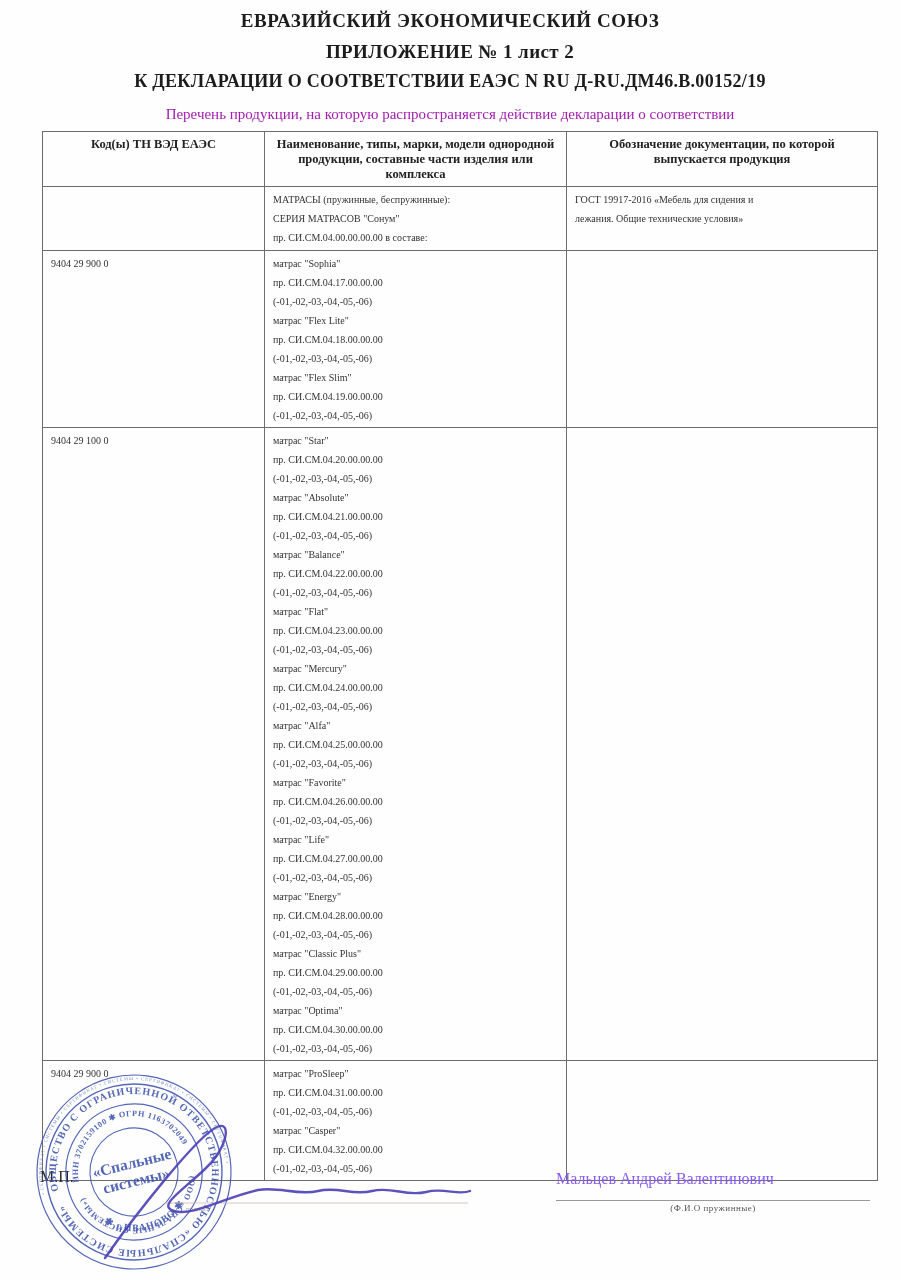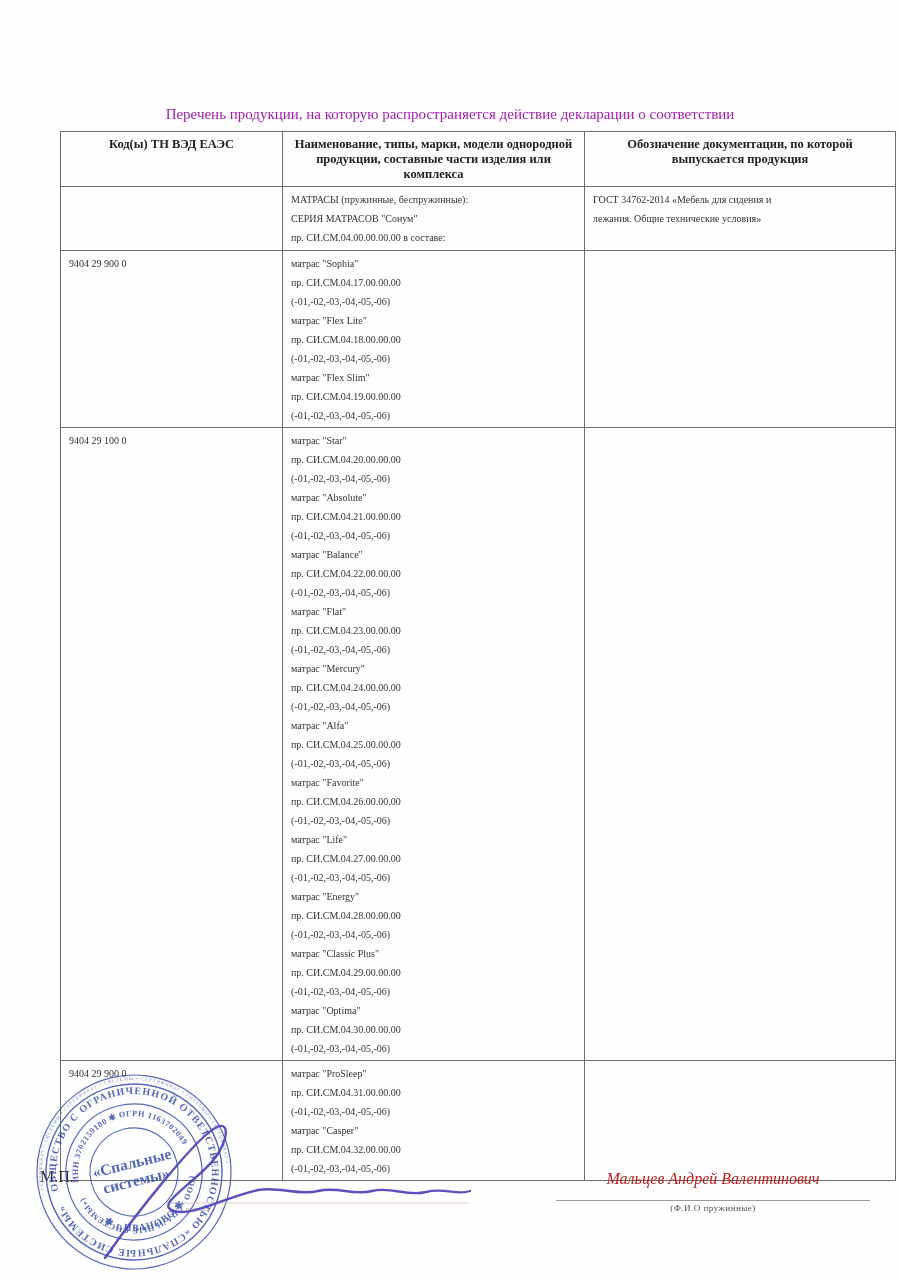"ЕВРАЗИЙСКИЙ ЭКОНОМИЧЕСКИЙ СОЮЗ" div.titles { html: none -> <div> <div>ЕВРАЗИЙСКИЙ ЭКОНОМИЧЕСКИЙ СОЮЗ</div> <div>ПРИЛОЖЕНИЕ № 1 лист 2</div> <div>К ДЕКЛАРАЦИИ О СООТВЕТСТВИИ ЕАЭС N RU Д-RU.ДМ46.В.00152/19</div> </div> }
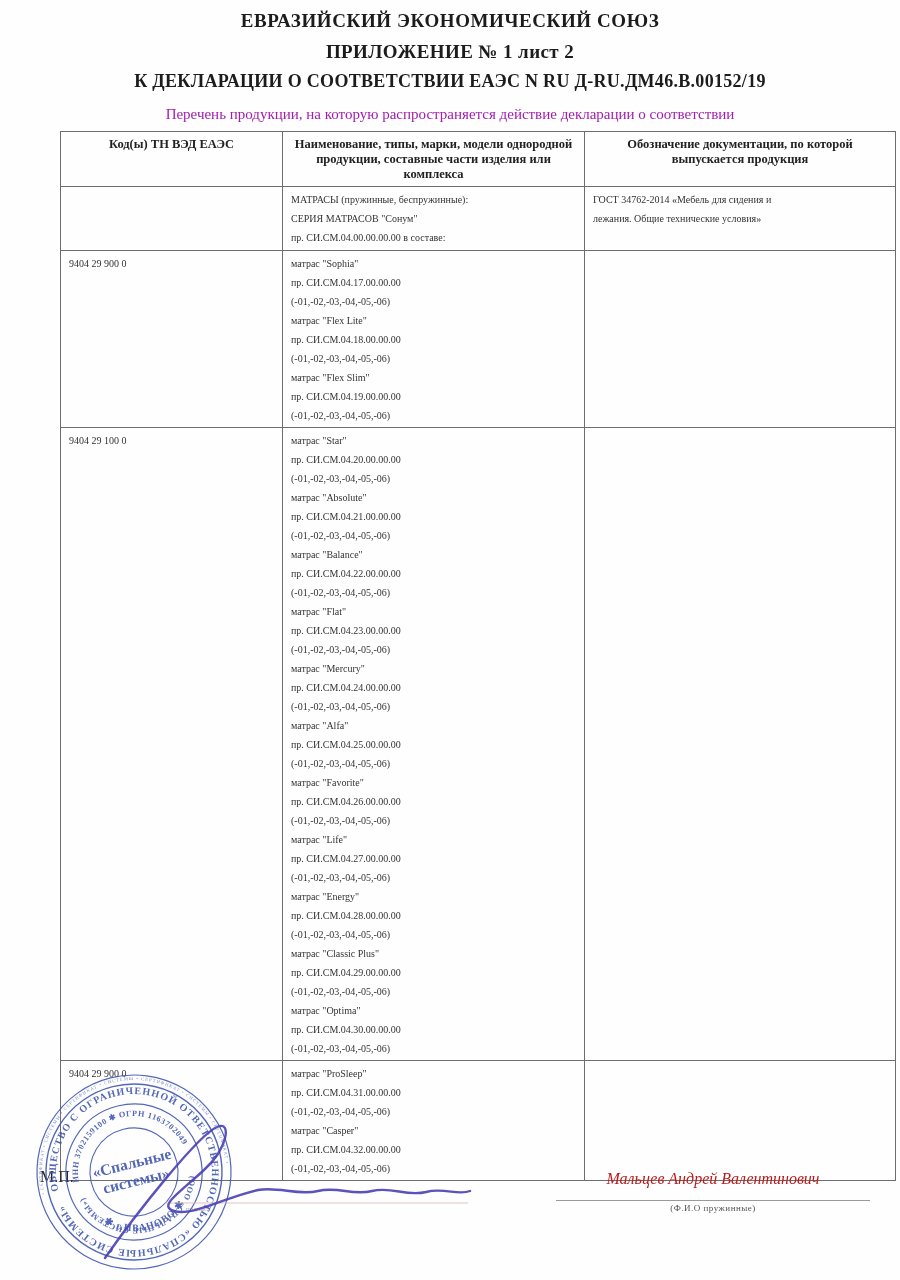"Код(ы) ТН ВЭД ЕАЭС" table.decl-table { left: 60px -> 42px }
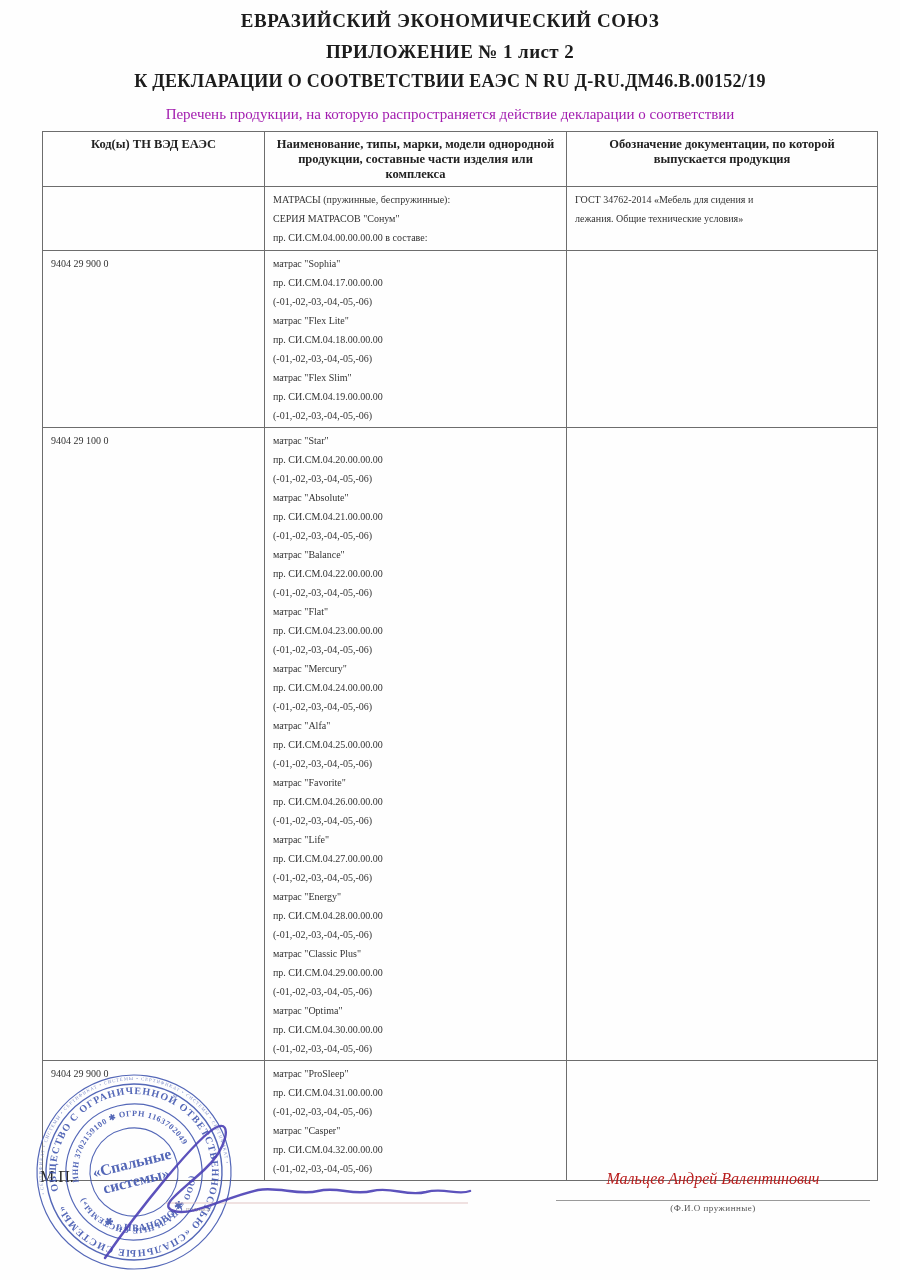"ГОСТ 34762-2014 «Мебель для сидения" td { text: 34762-2014 -> 19917-2016 }
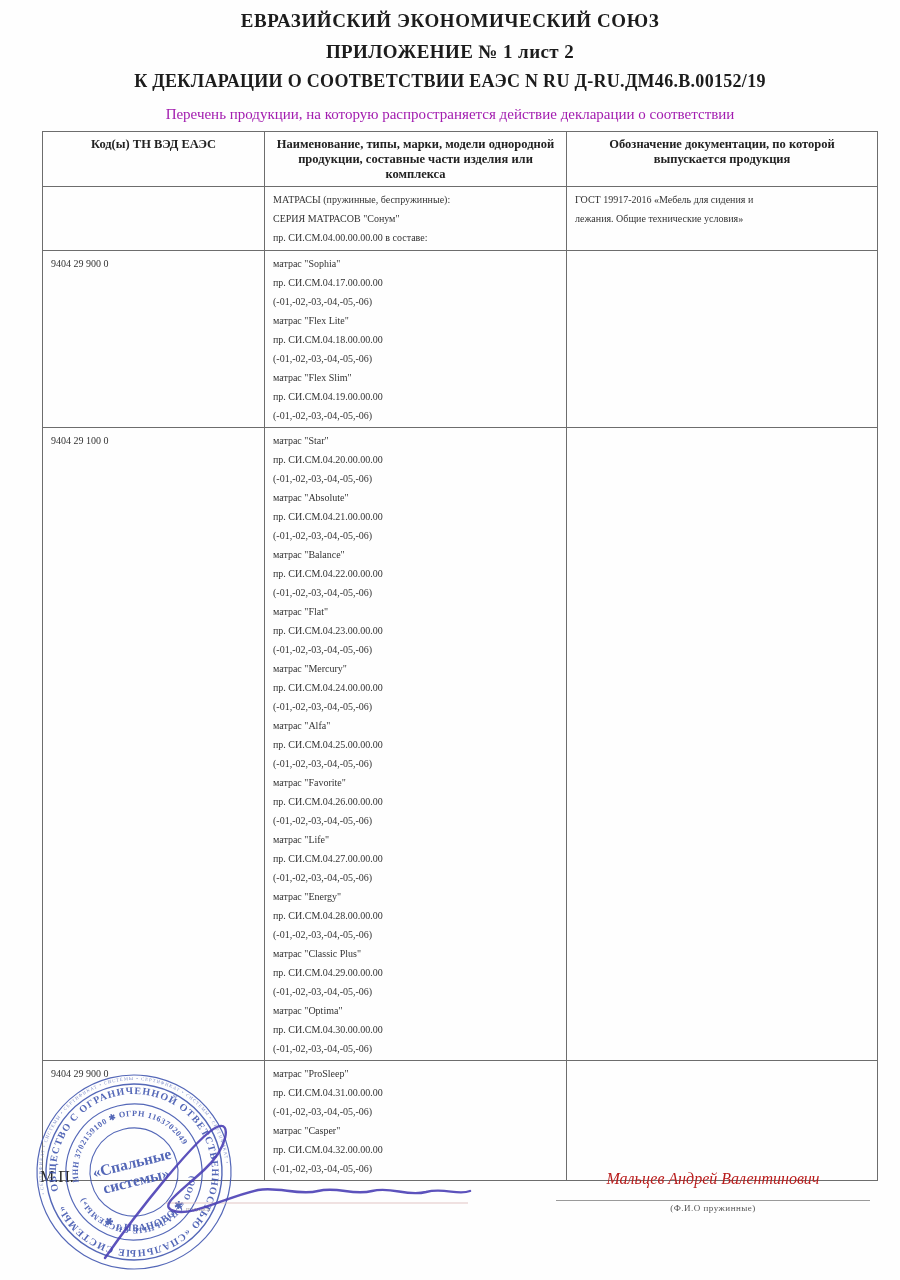"Мальцев Андрей Валентинович" .sig-name { color: #b91c1c -> #8b5cf6; font-style: italic -> none; text-align: center -> none }
